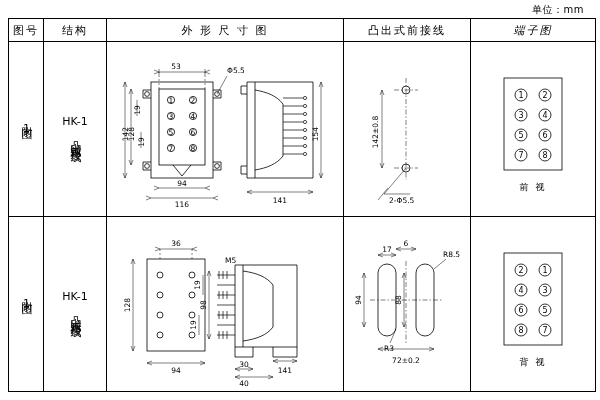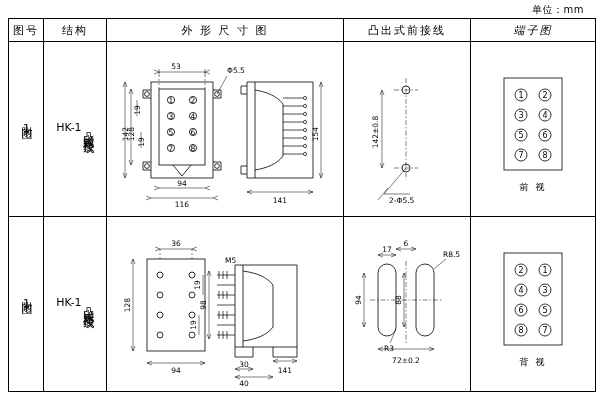"HK-1" .struct-inner { flex-direction: row -> column }
